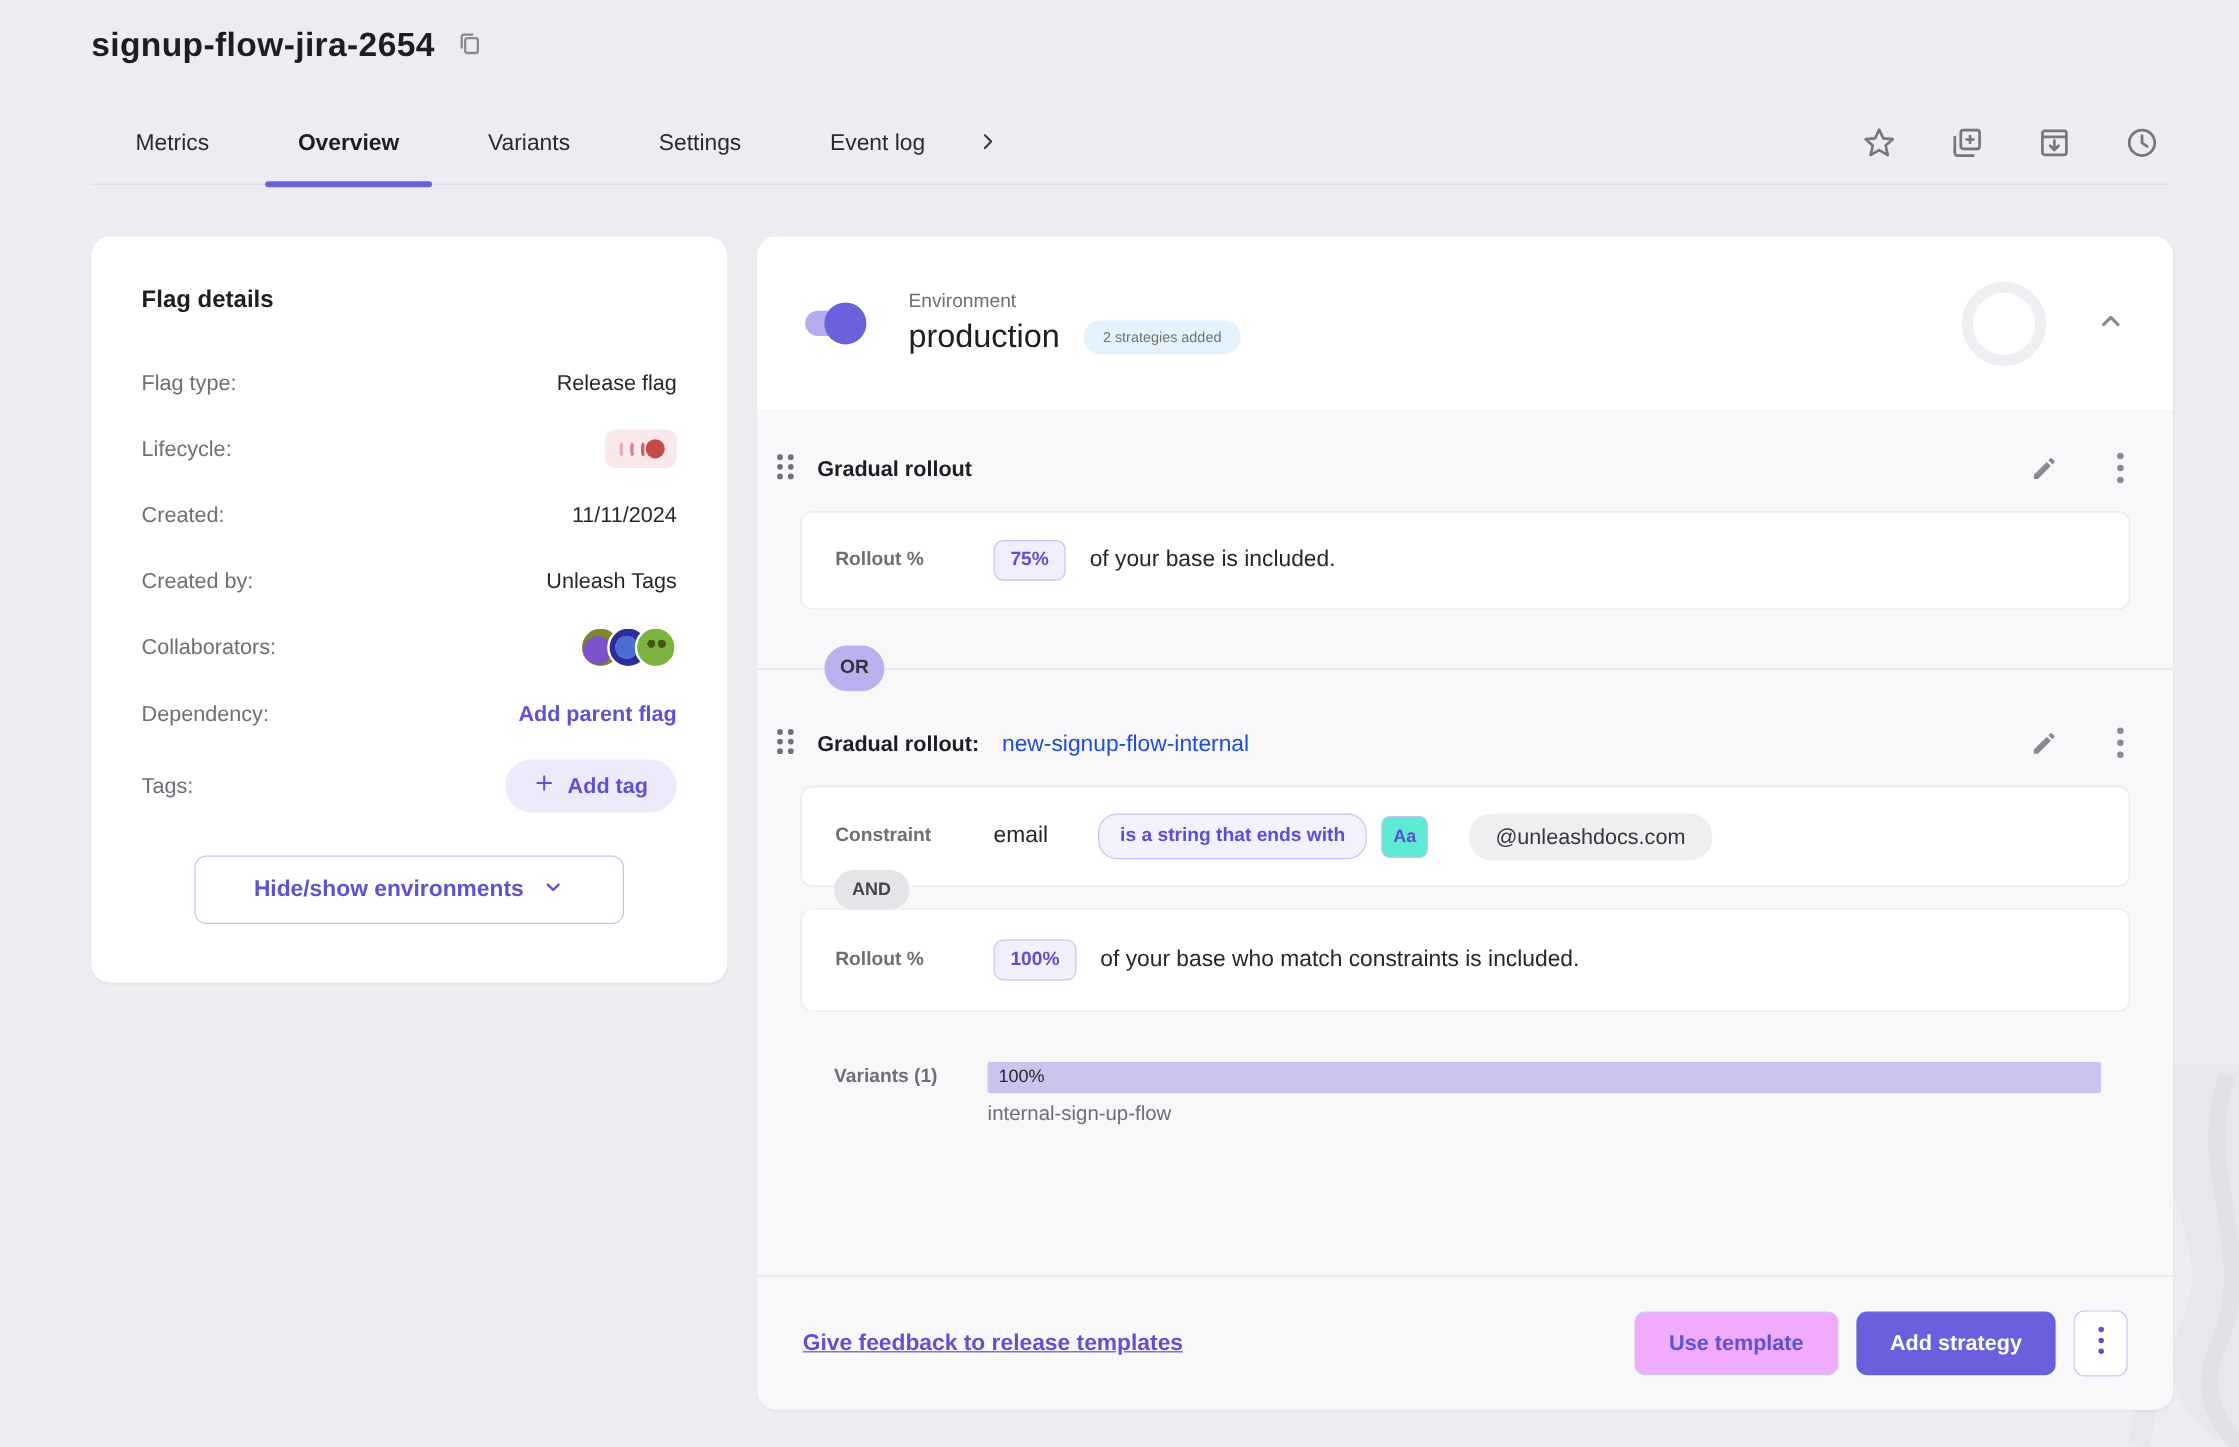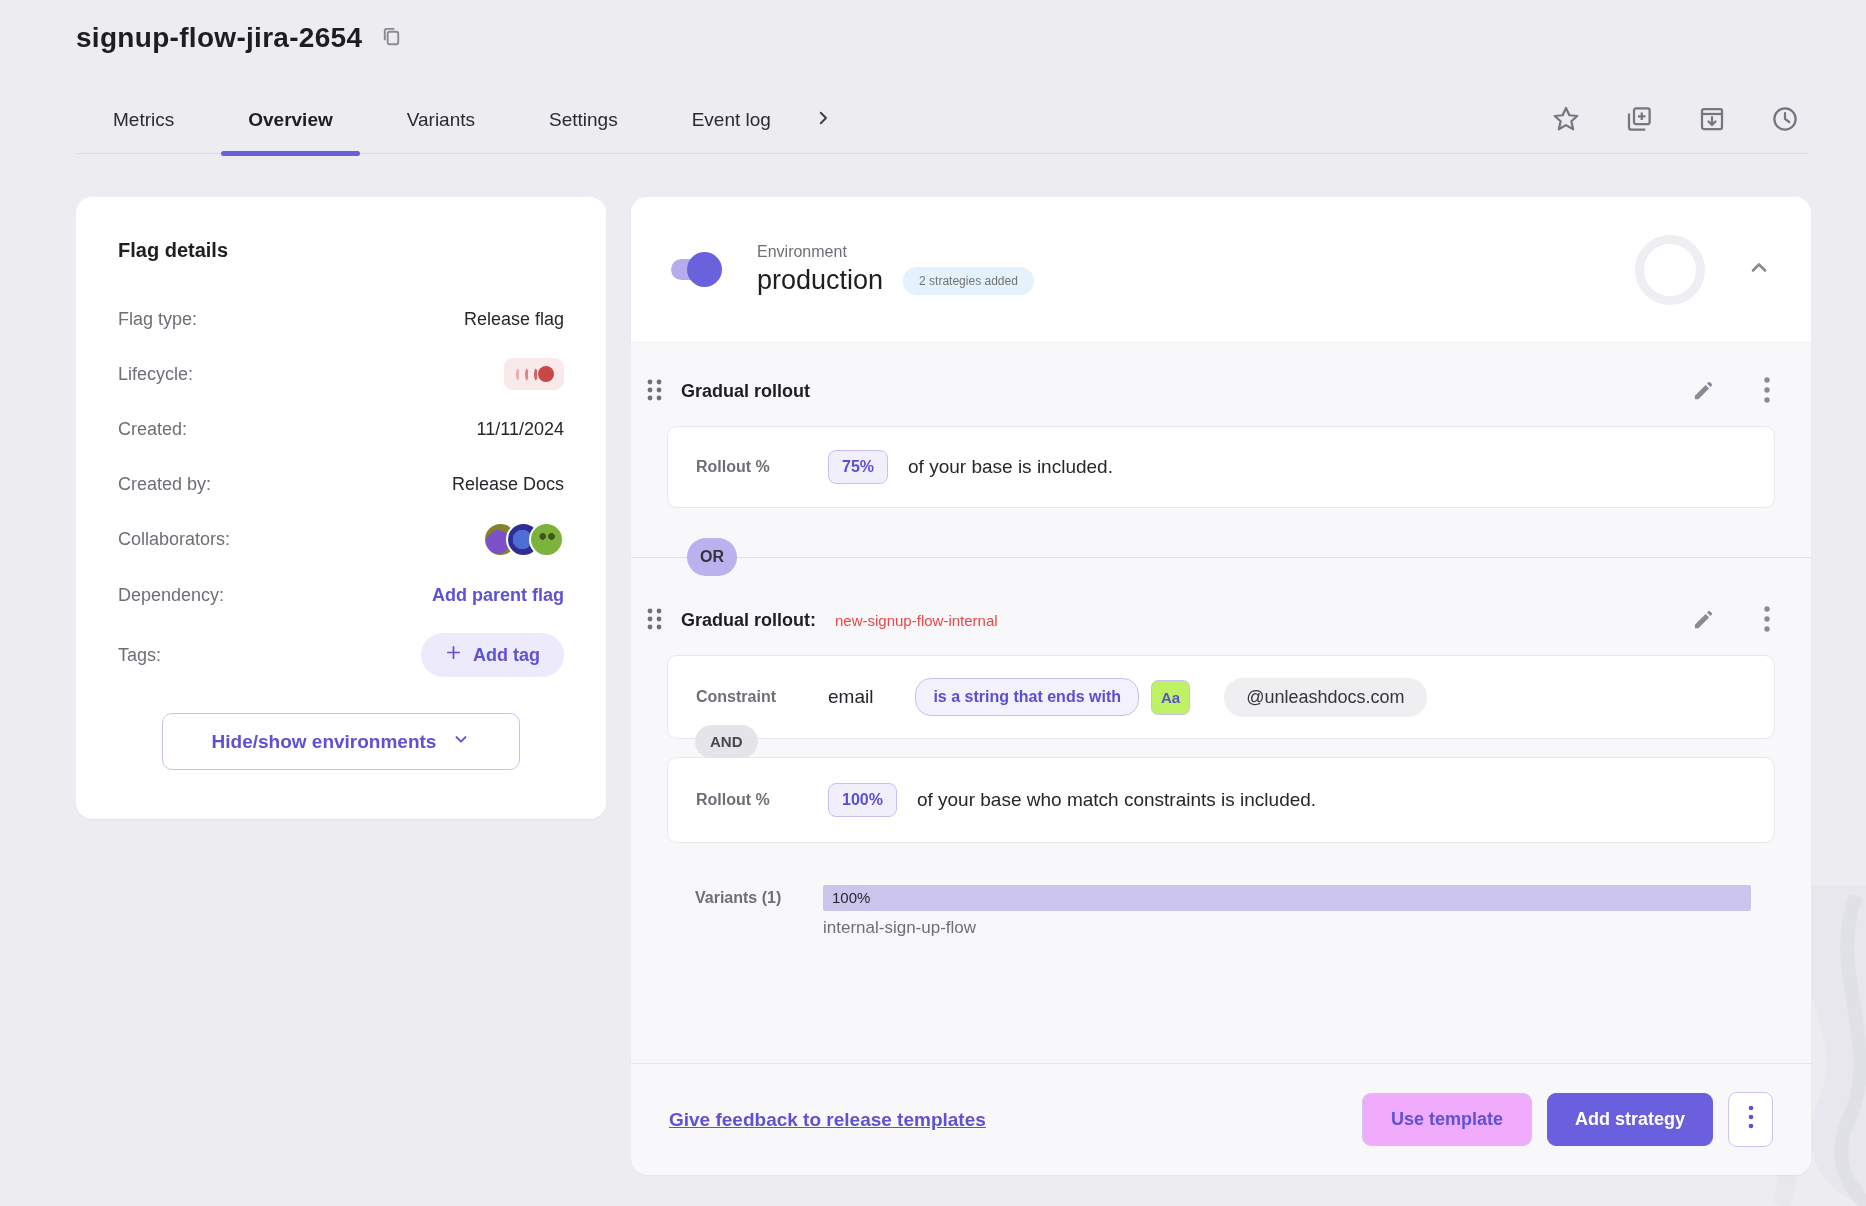"Release Docs" span.fd-value { text: Release Docs -> Unleash Tags }
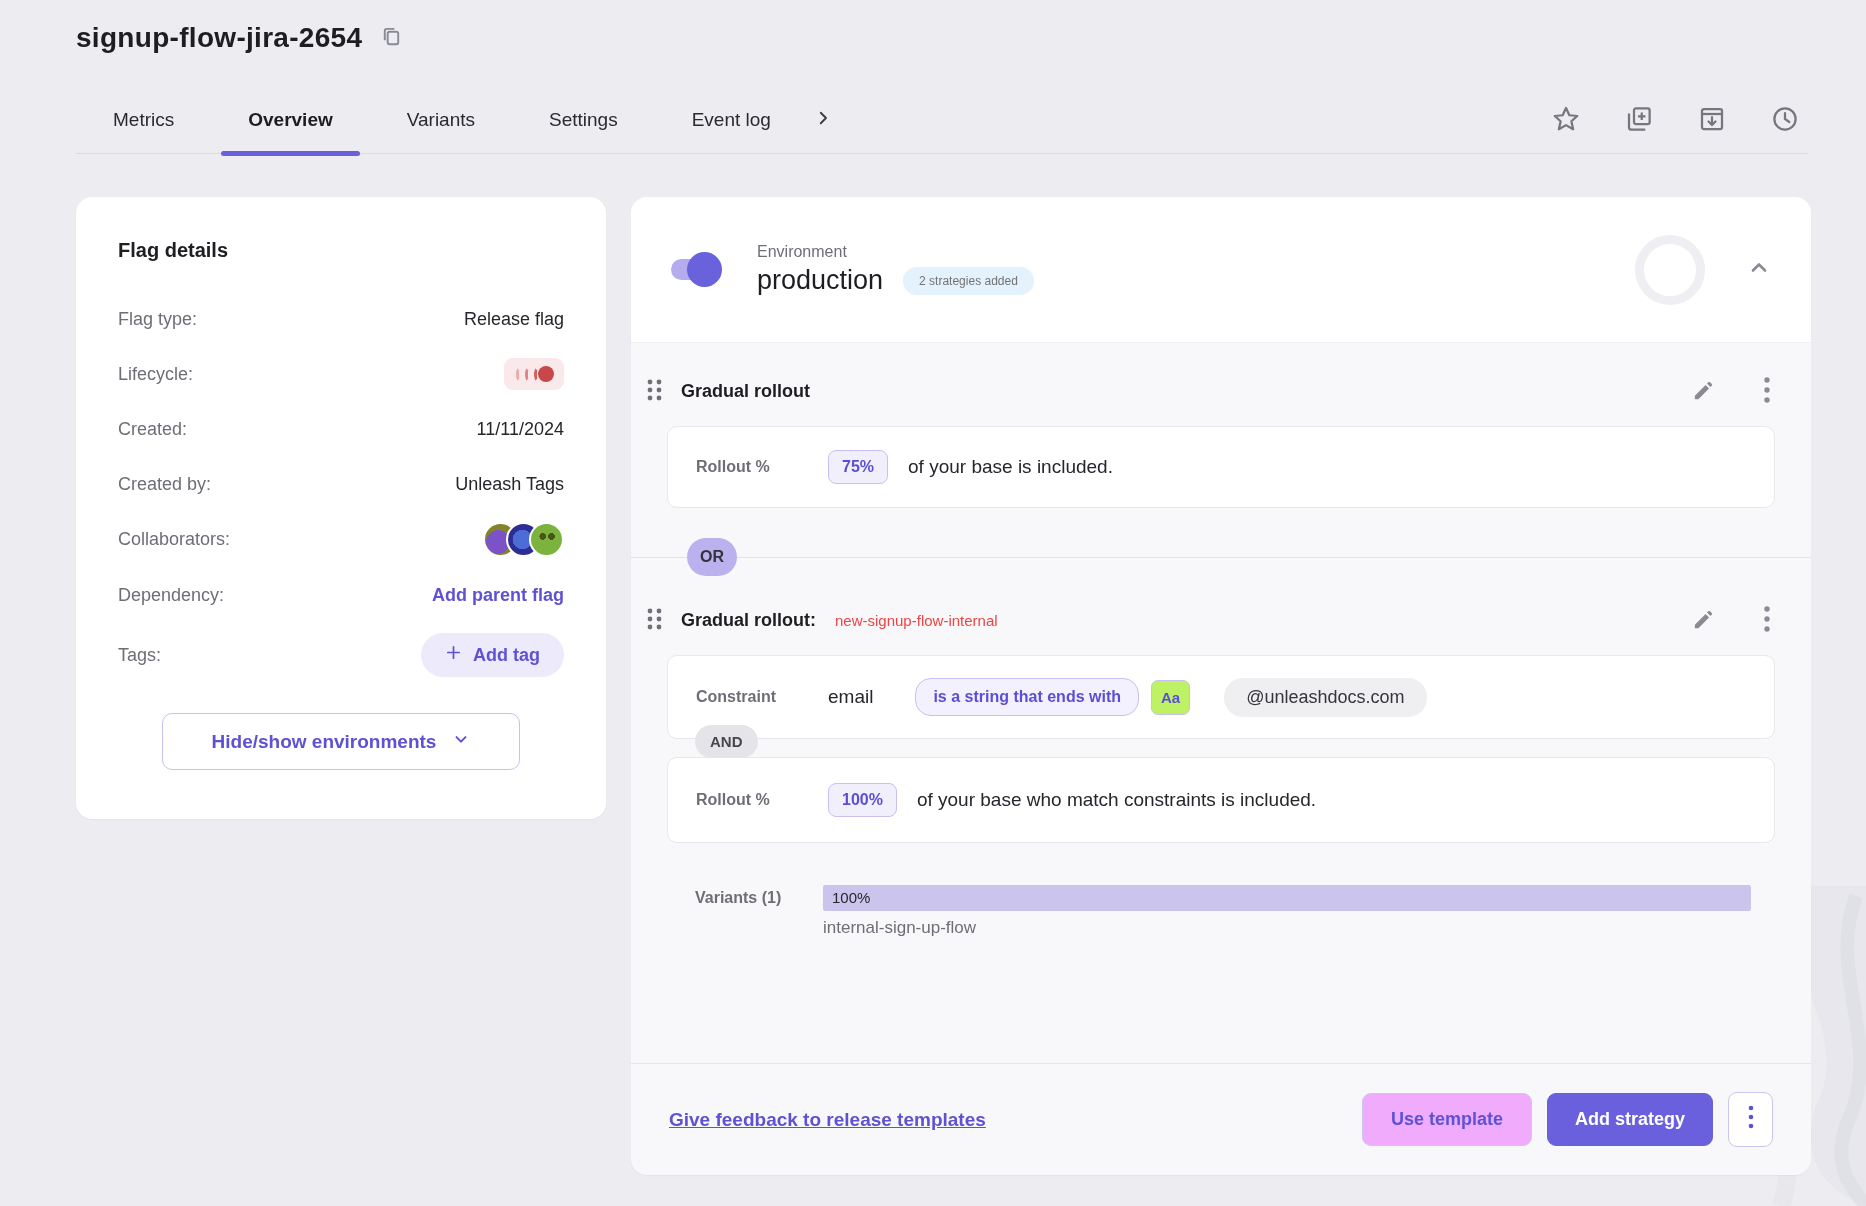"new-signup-flow-internal" .strategy-name { color: #ef4444 -> #1d4ed8; font-size: 15px -> 19px }
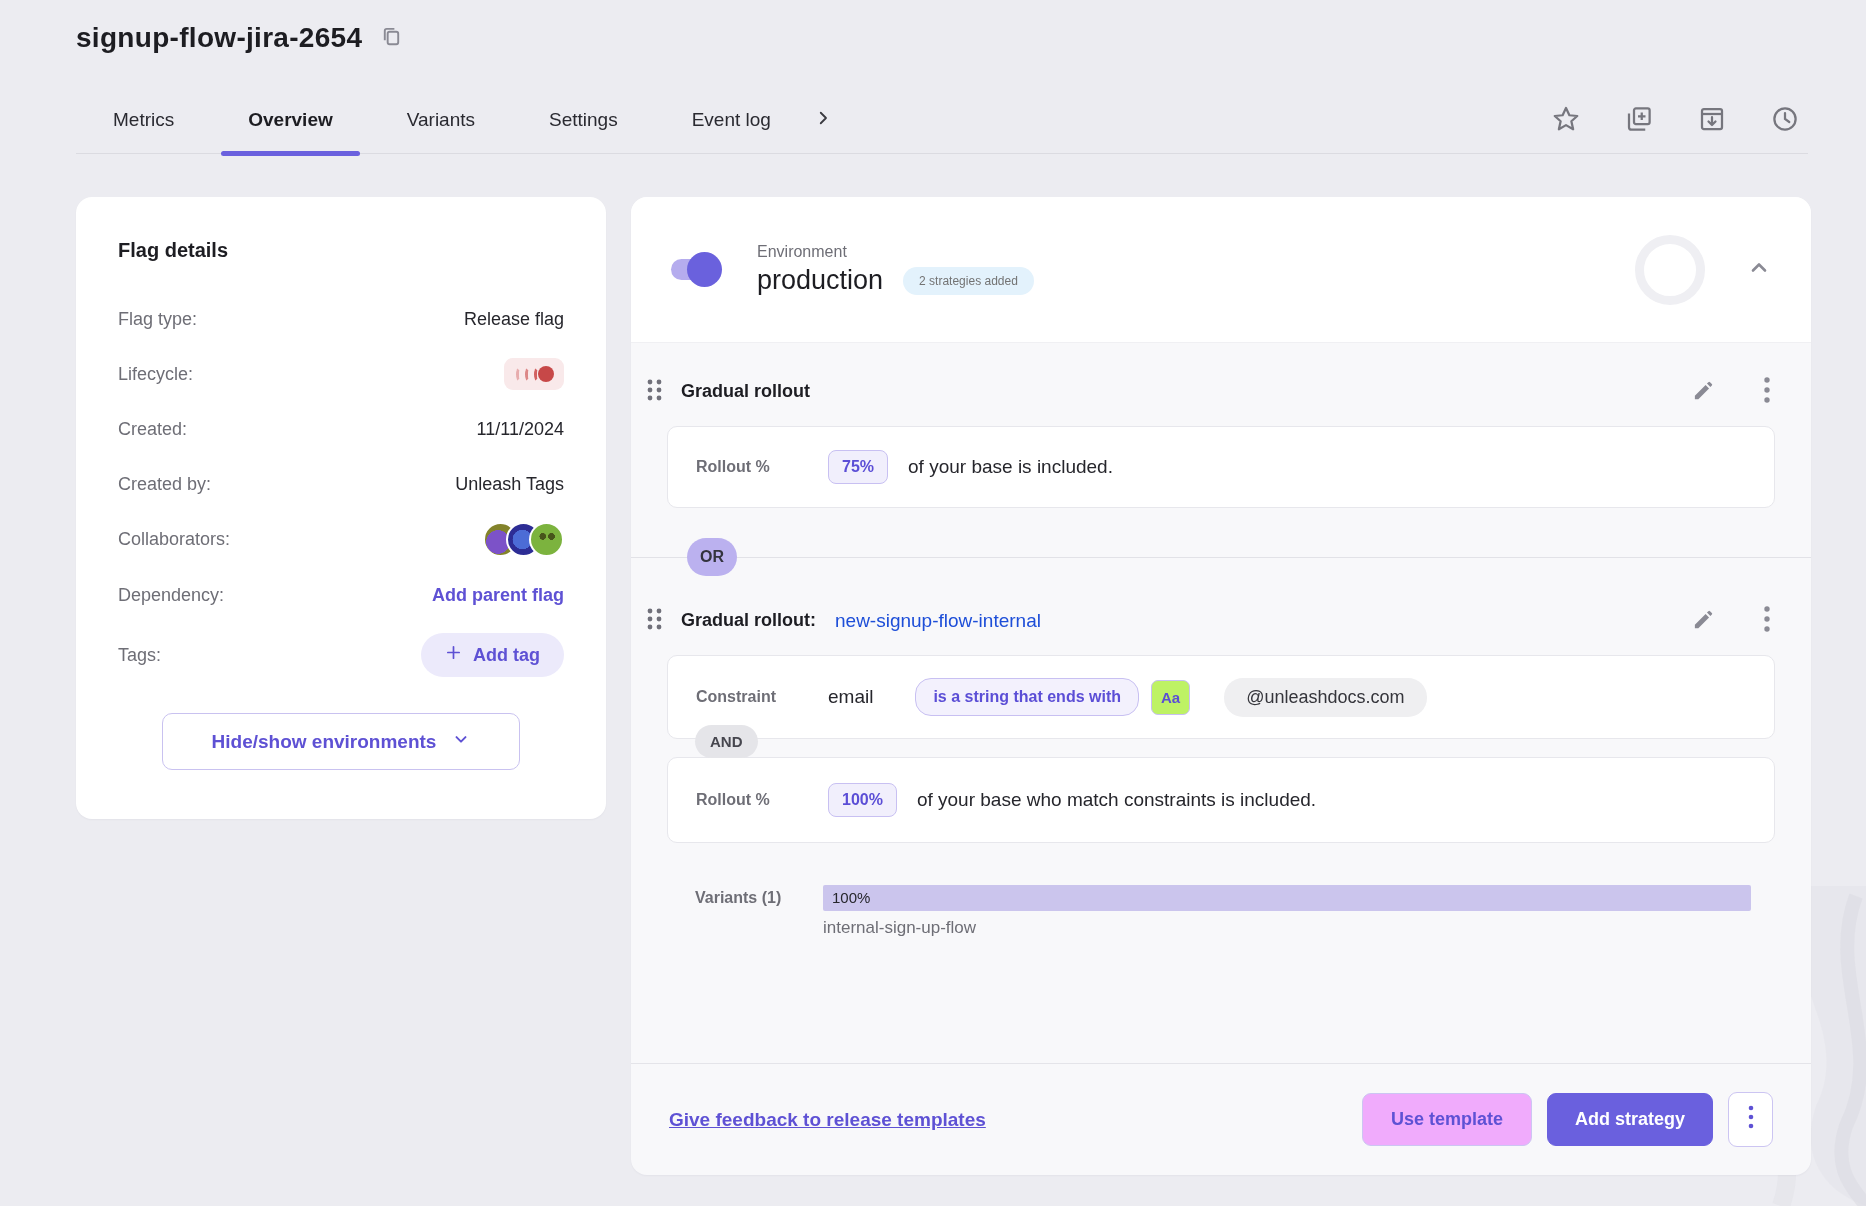"Aa" .case-badge { background: #bef264 -> #5eead4 }
